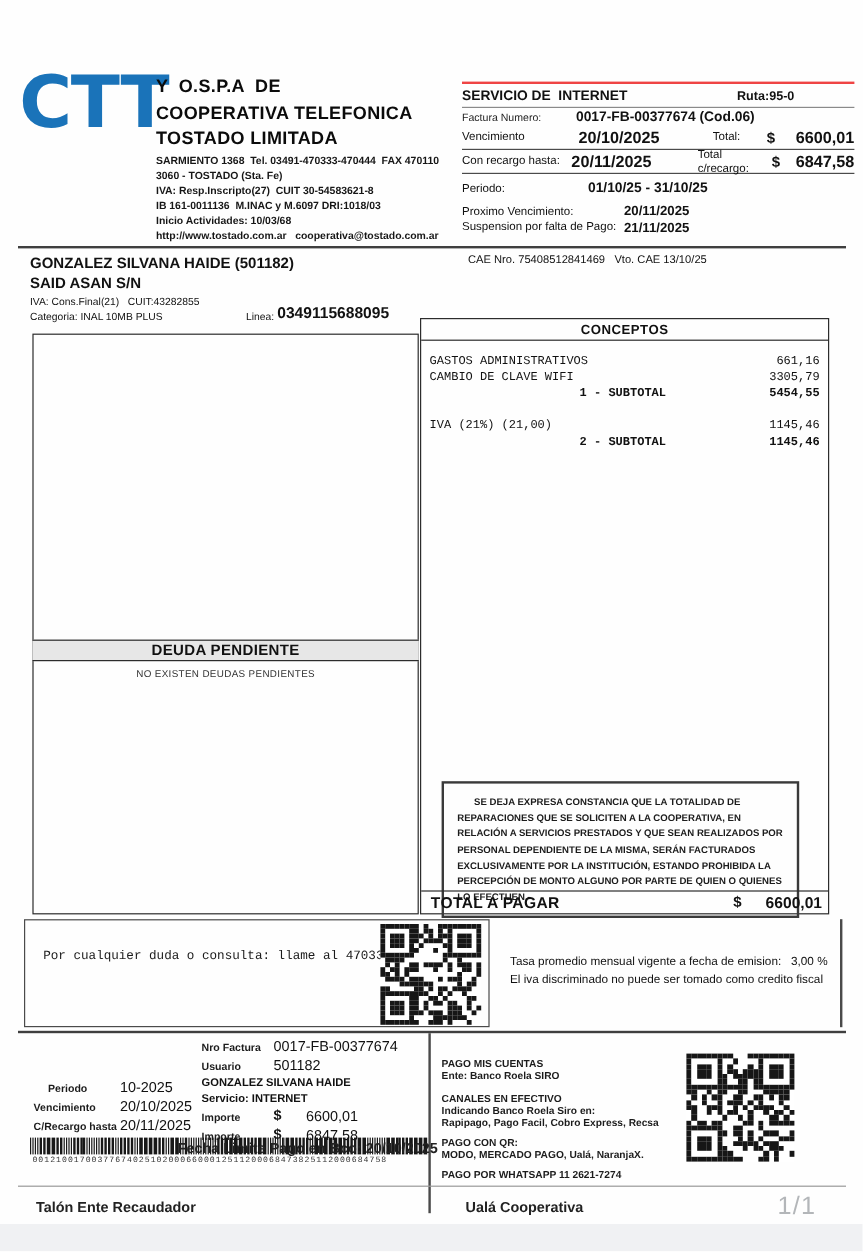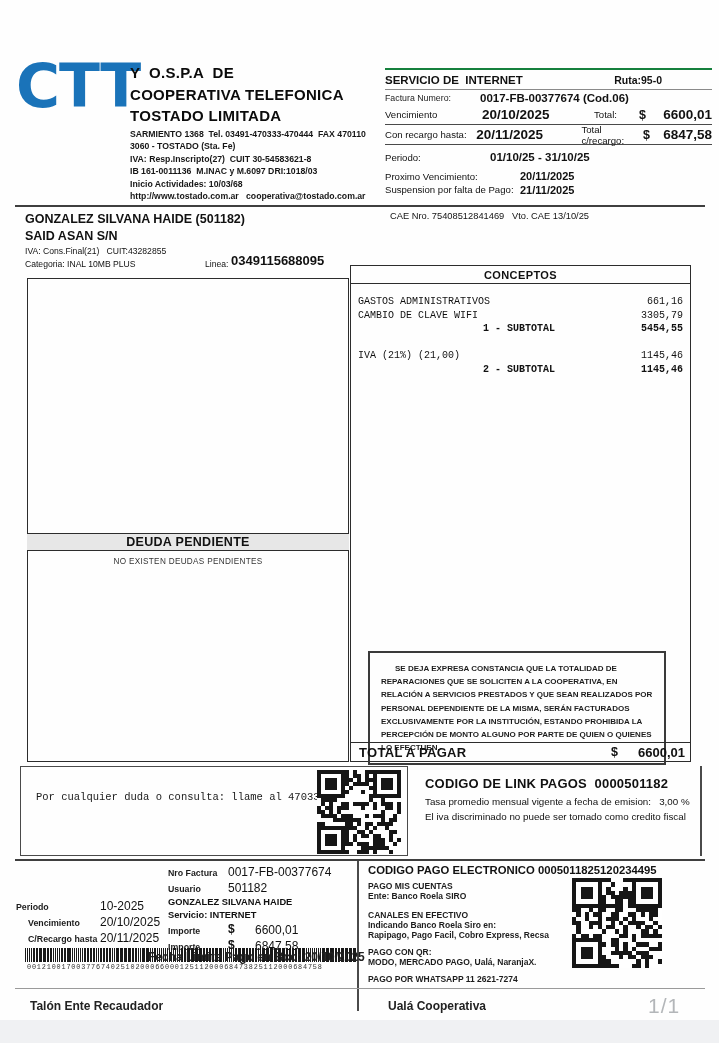"SERVICIO DE INTERNET" .svcbox { border-top: 2px solid #15803d -> 2px solid #ef4444 }
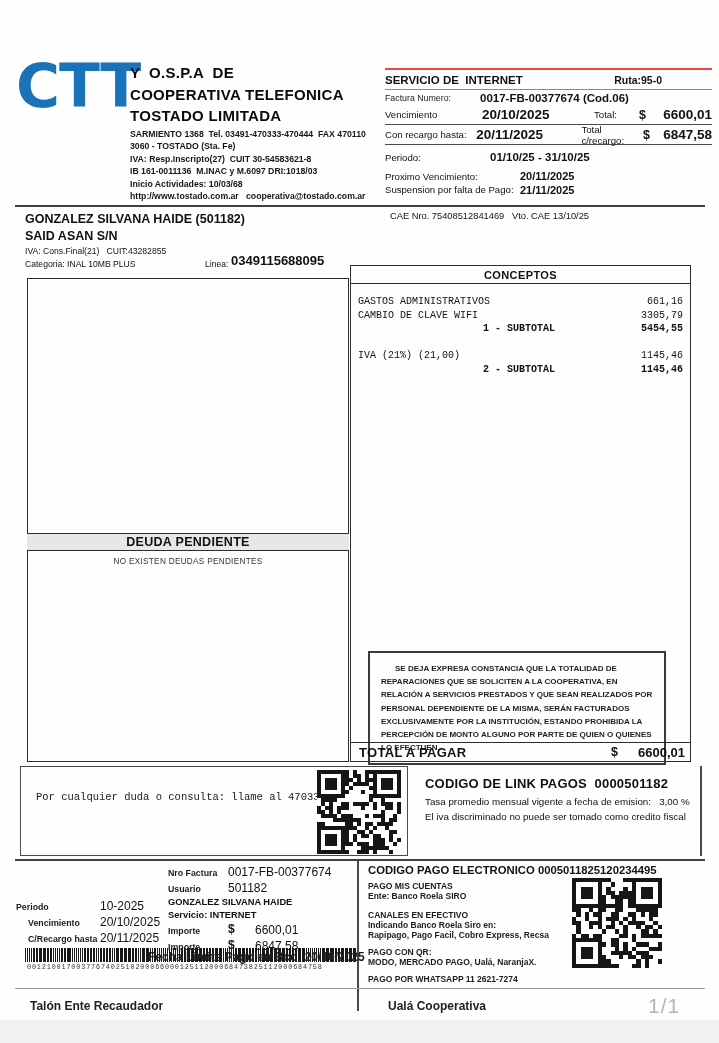"CODIGO DE LINK PAGOS 0000501182" div.abs { html: <div>CODIGO DE LINK PAGOS 0000501182</div> -> none }
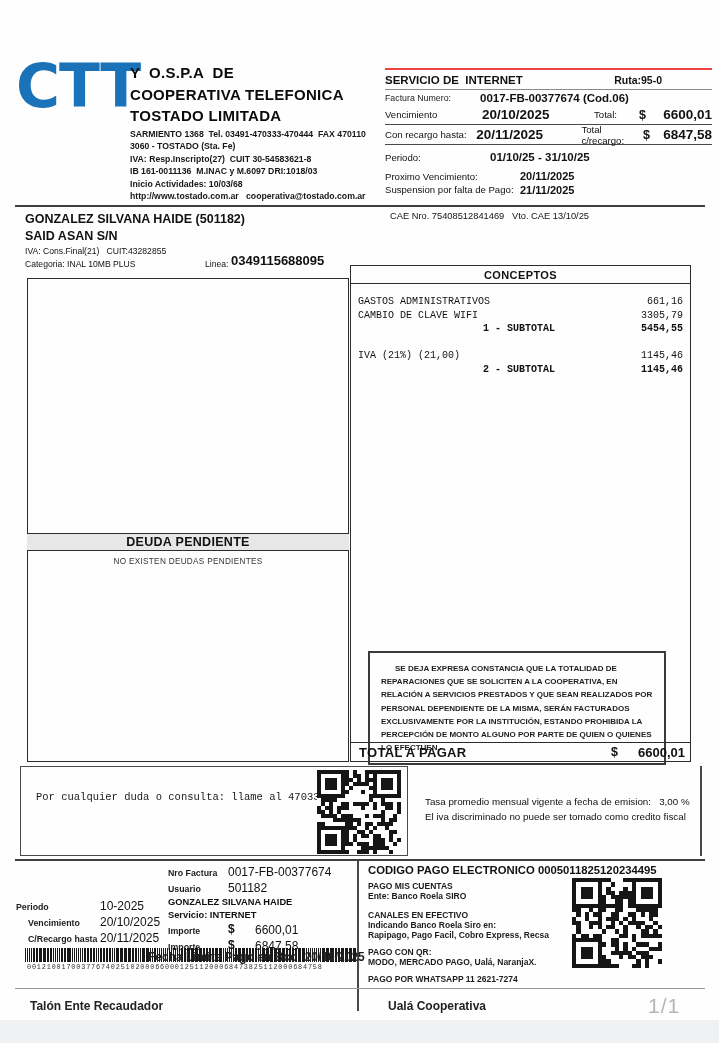"CODIGO PAGO ELECTRONICO" div.abs { html: <div>CODIGO PAGO ELECTRONICO 0005011825120234495</div> -> none }
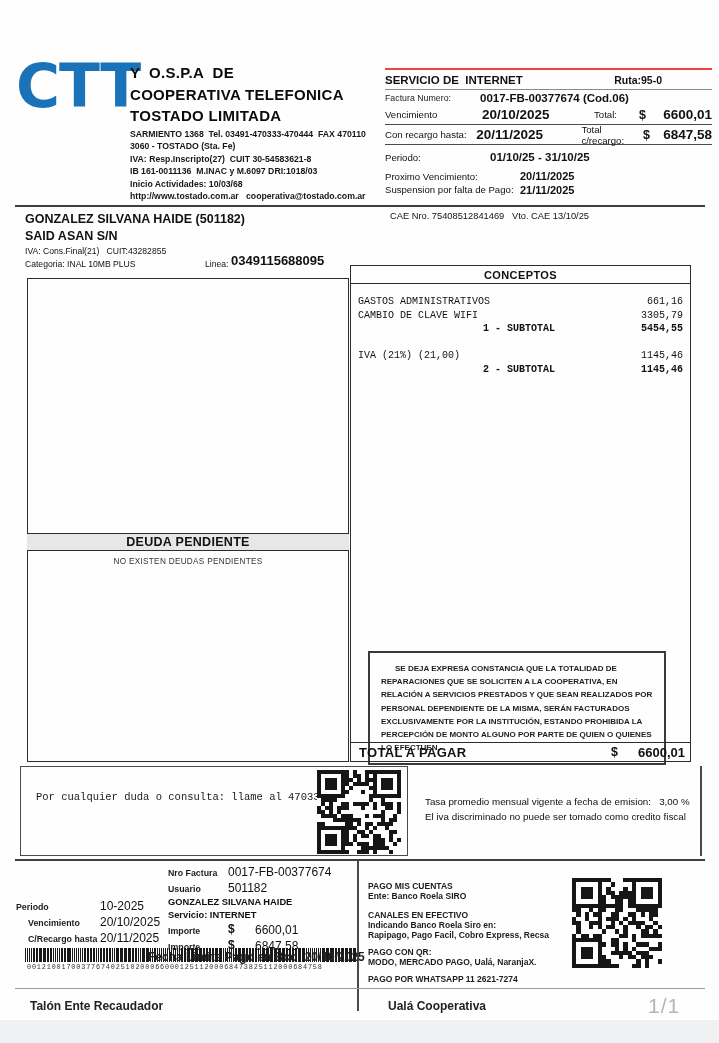"Periodo" div.abs { left: 16px -> 40px }
